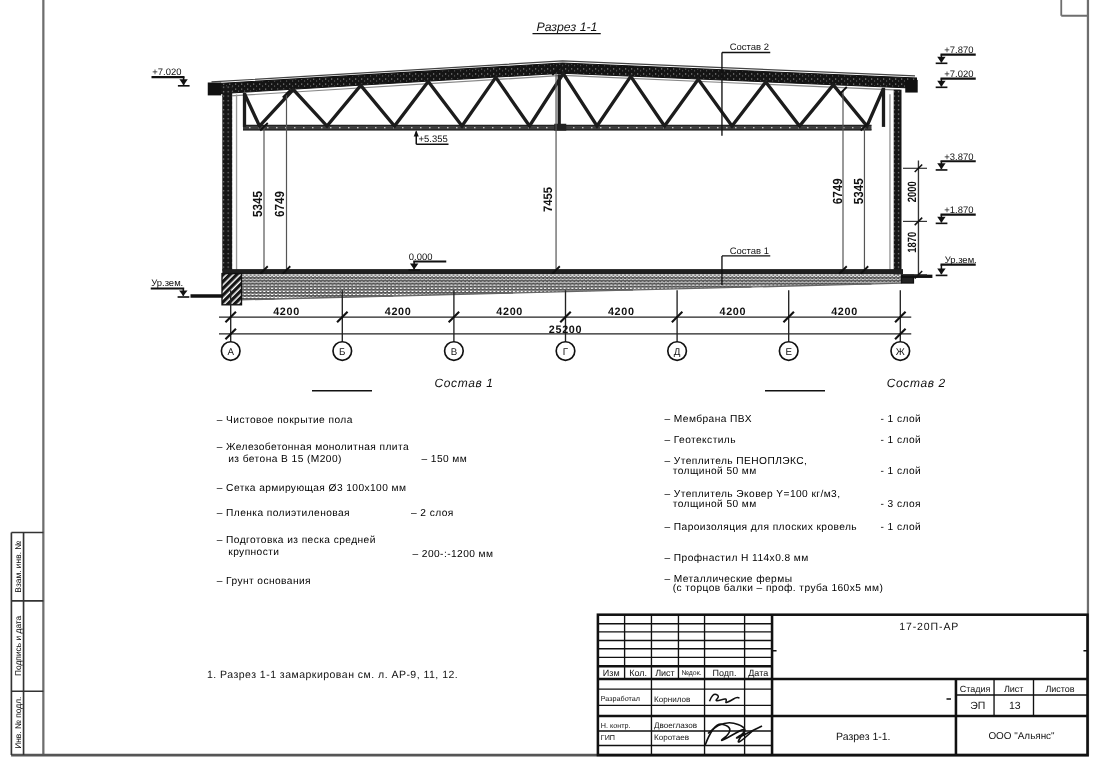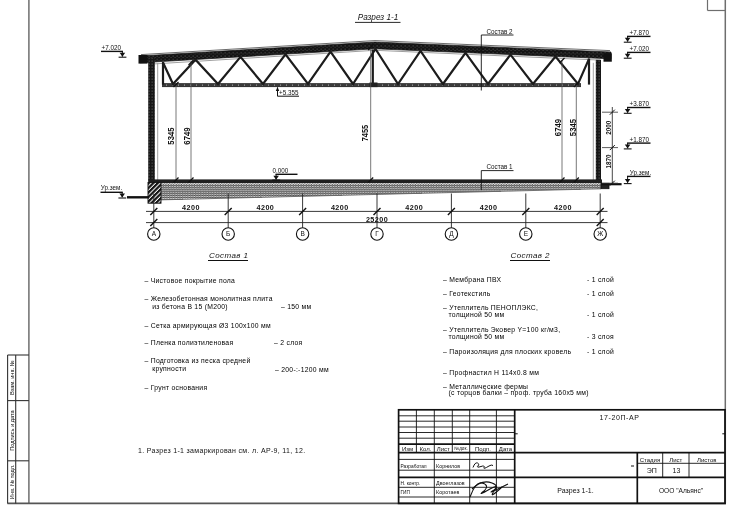"Разрез 1-1" #page { text-align: none -> right }
